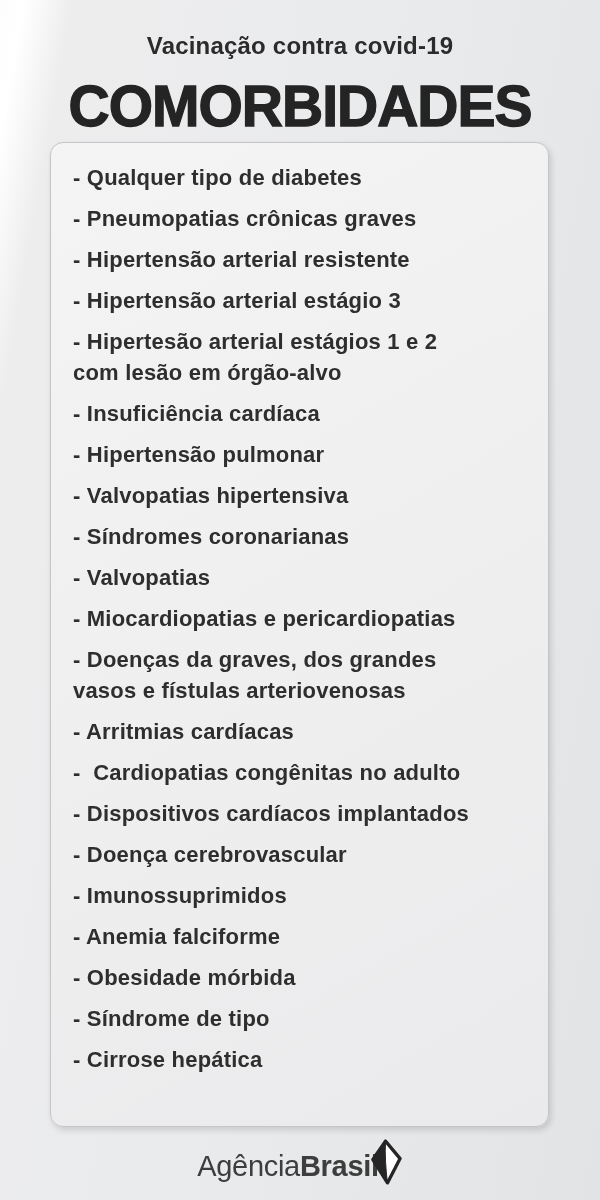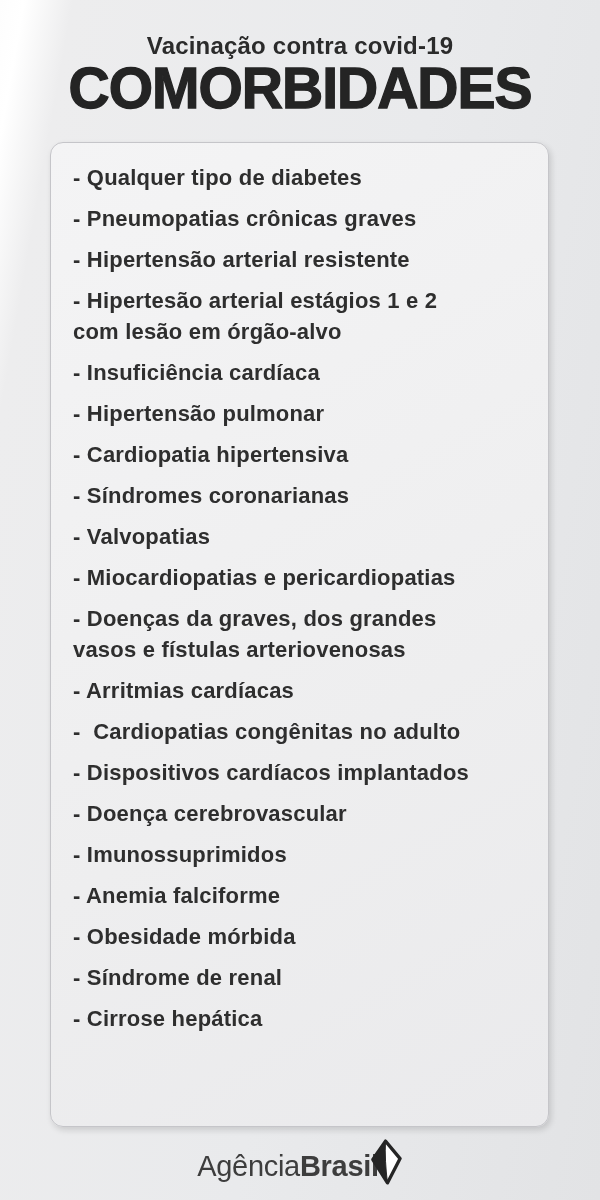"COMORBIDADES" .title { margin-top: 1px -> 19px }
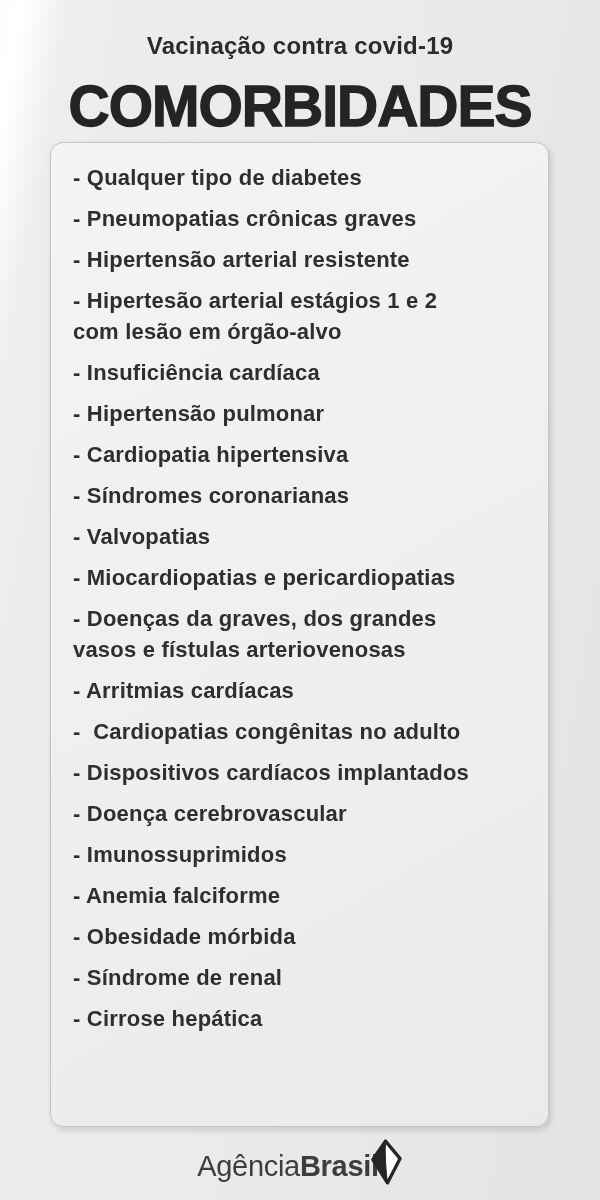"- Hipertensão arterial estágio 3" div.item { html: none -> <div>- Hipertensão arterial estágio 3</div> }
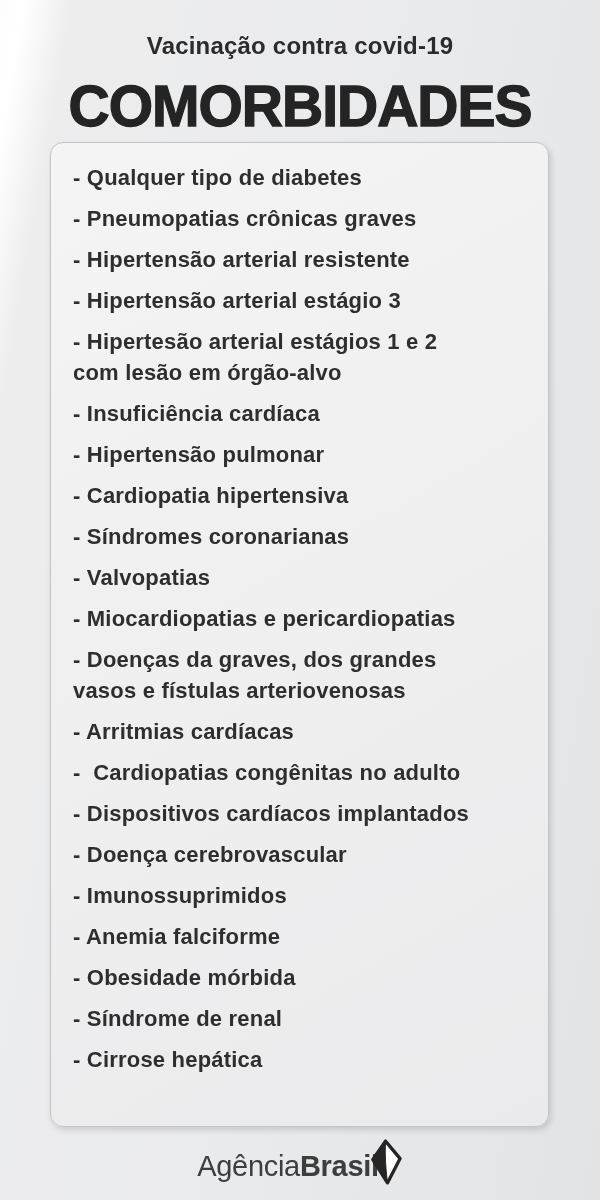"- Cardiopatia hipertensiva" div.item { text: Cardiopatia -> Valvopatias }
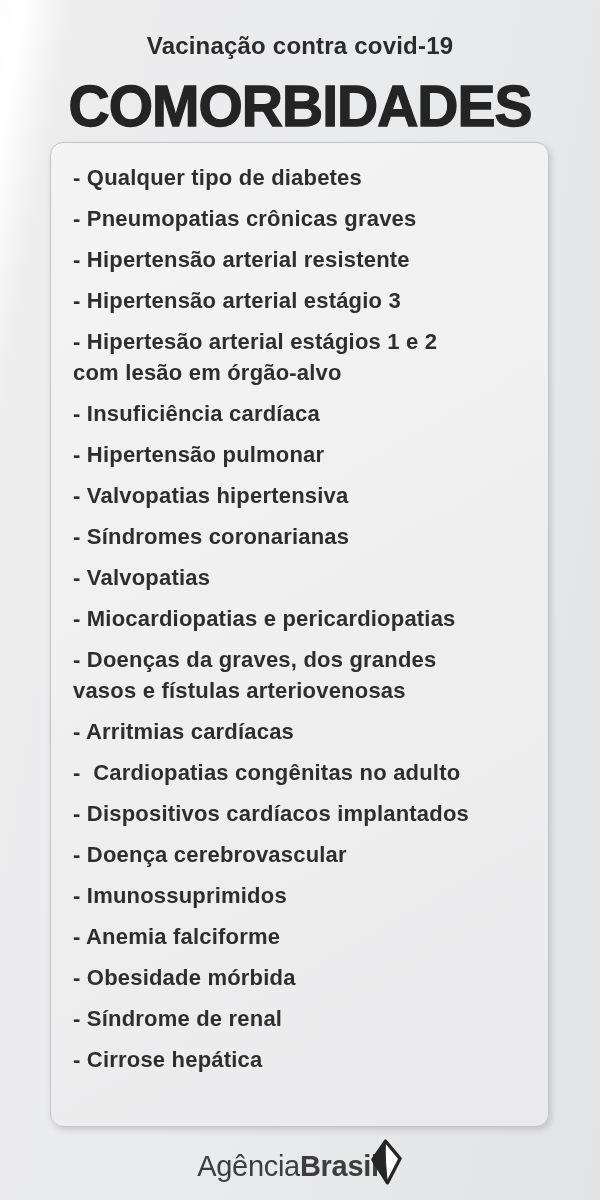"- Síndrome de renal" div.item { text: renal -> tipo }
